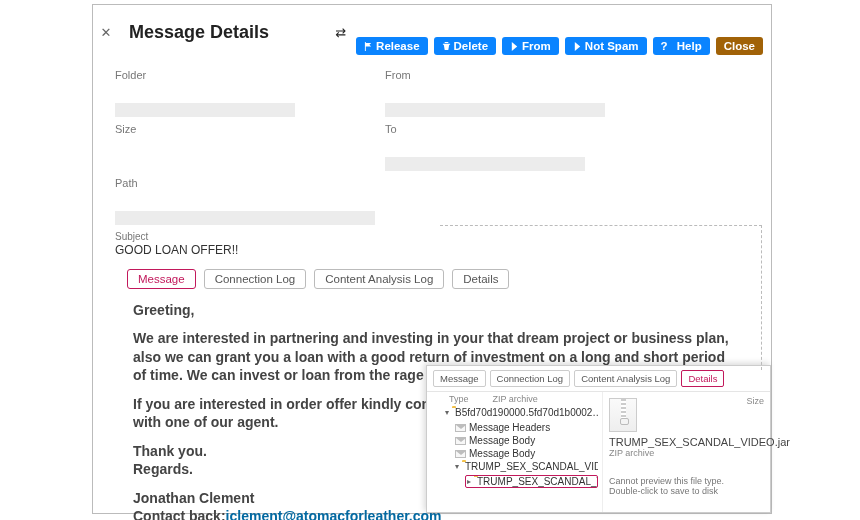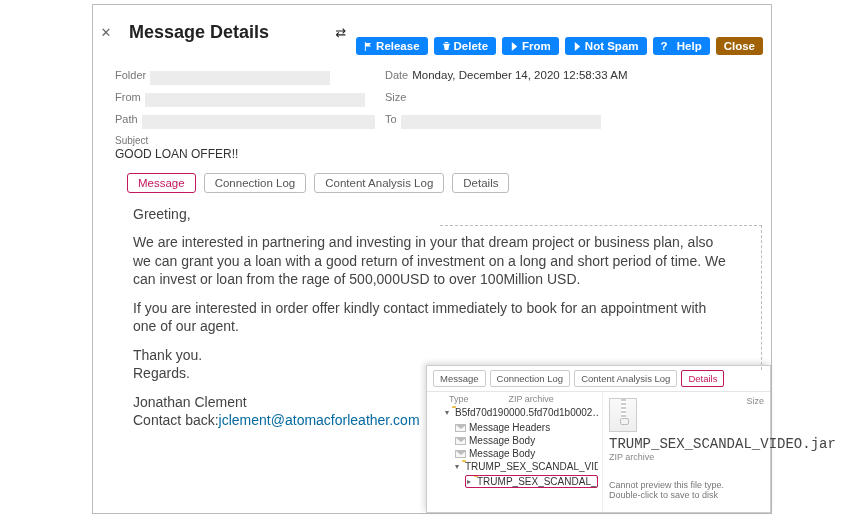"Folder" .field { flex-direction: row -> column; gap: 4px -> 20px }
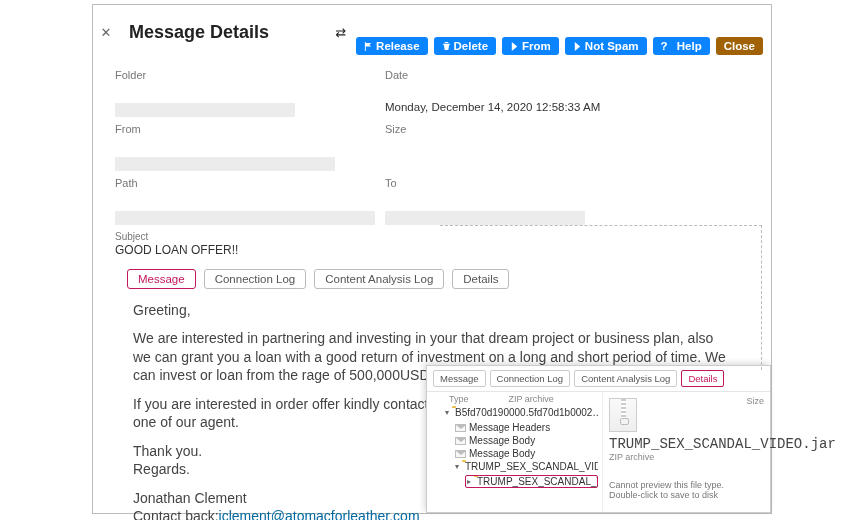"Date" div.field { html: <div> <span>Date</span> <span>Monday, December 14, 2020 12:58:33 AM</span> </div> -> none }
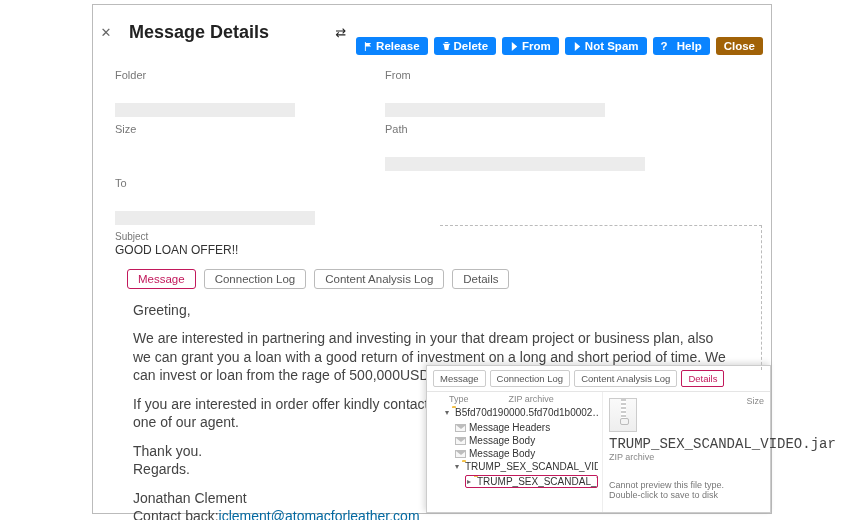"Path" div.field { order: before "To" -> after "To" }
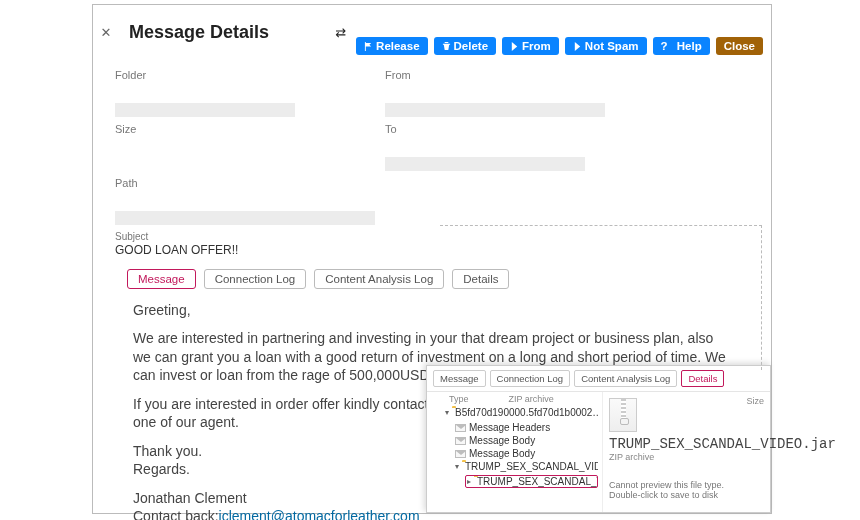"Greeting," .body p { font-weight: none -> bold }
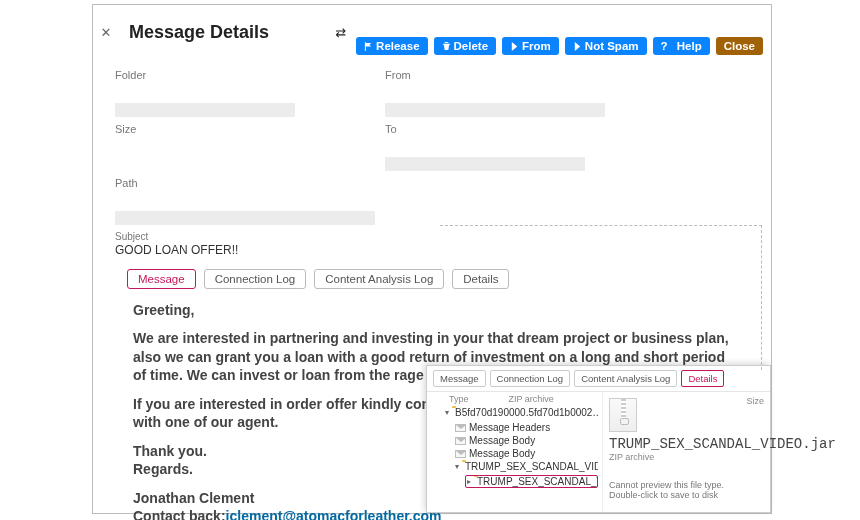"Type" .tree .hdr { gap: 40px -> 24px }
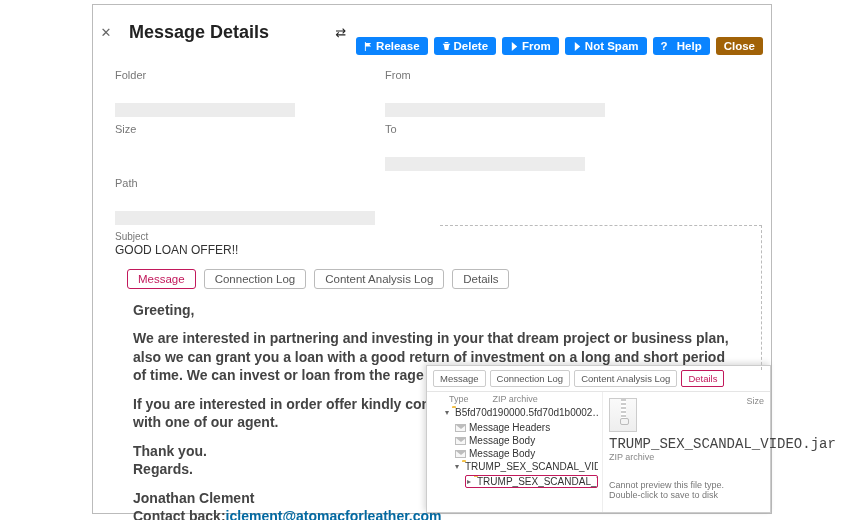"TRUMP_SEX_SCANDAL_VIDEO.jar" .preview .fn { font-family: Liberation Mono, monospace -> none; font-size: 14px -> 11px }
